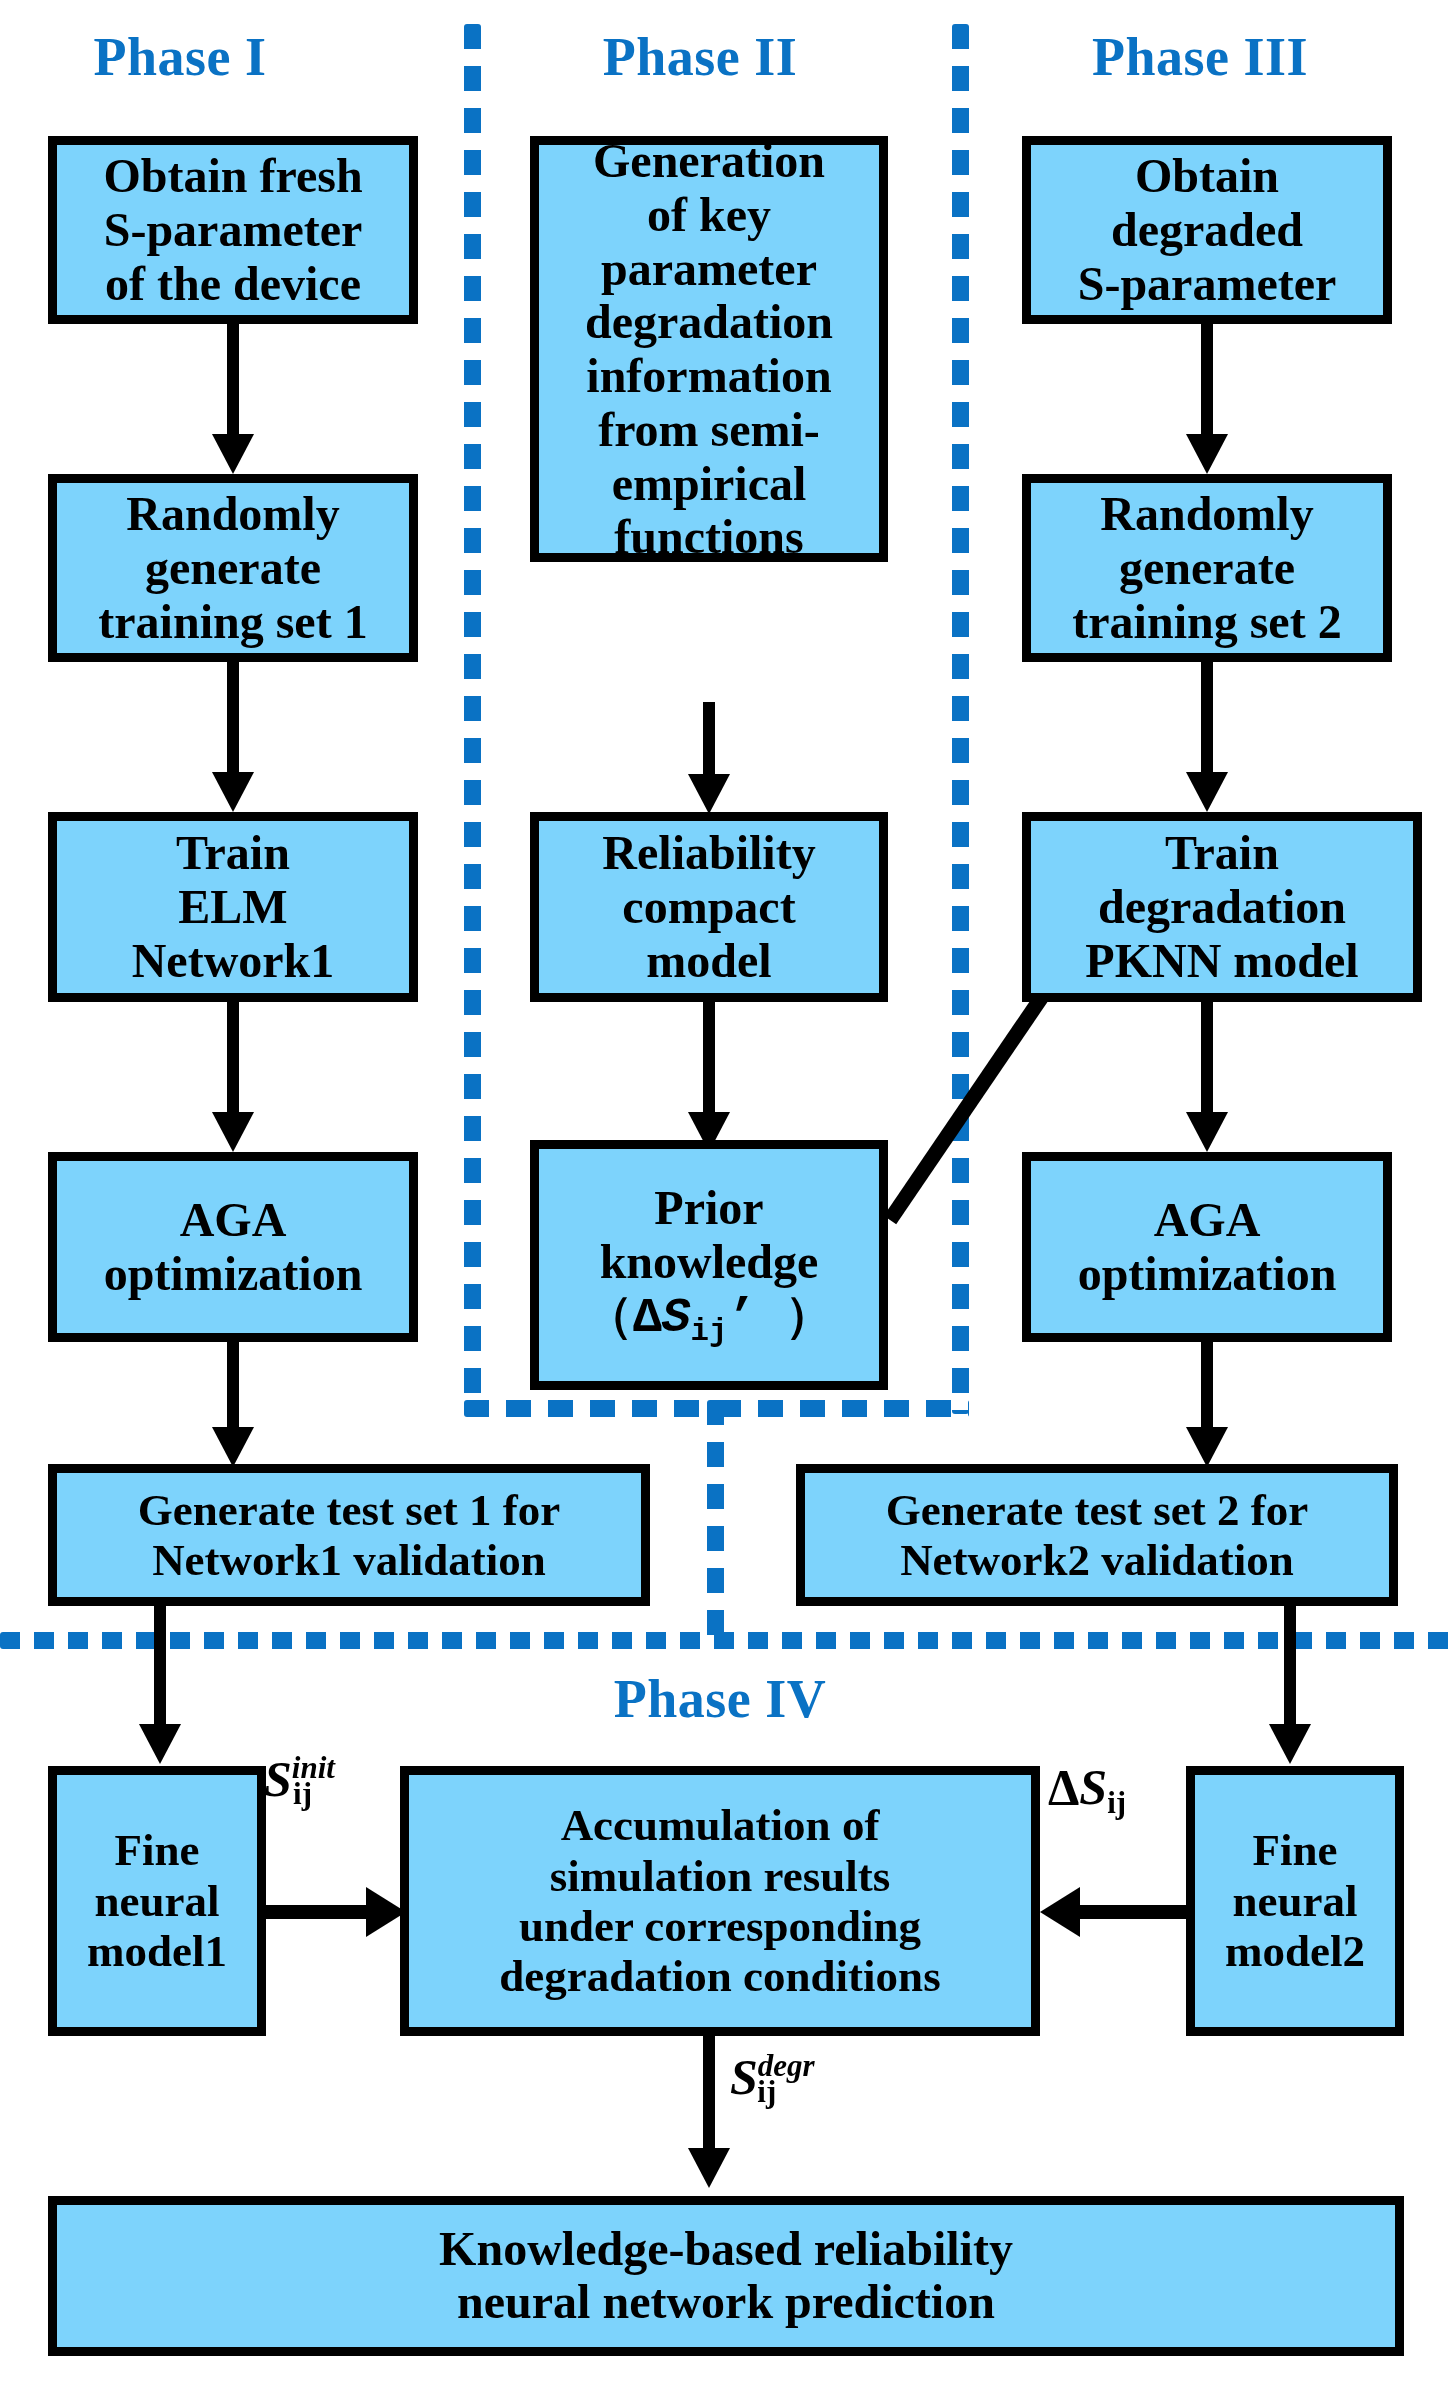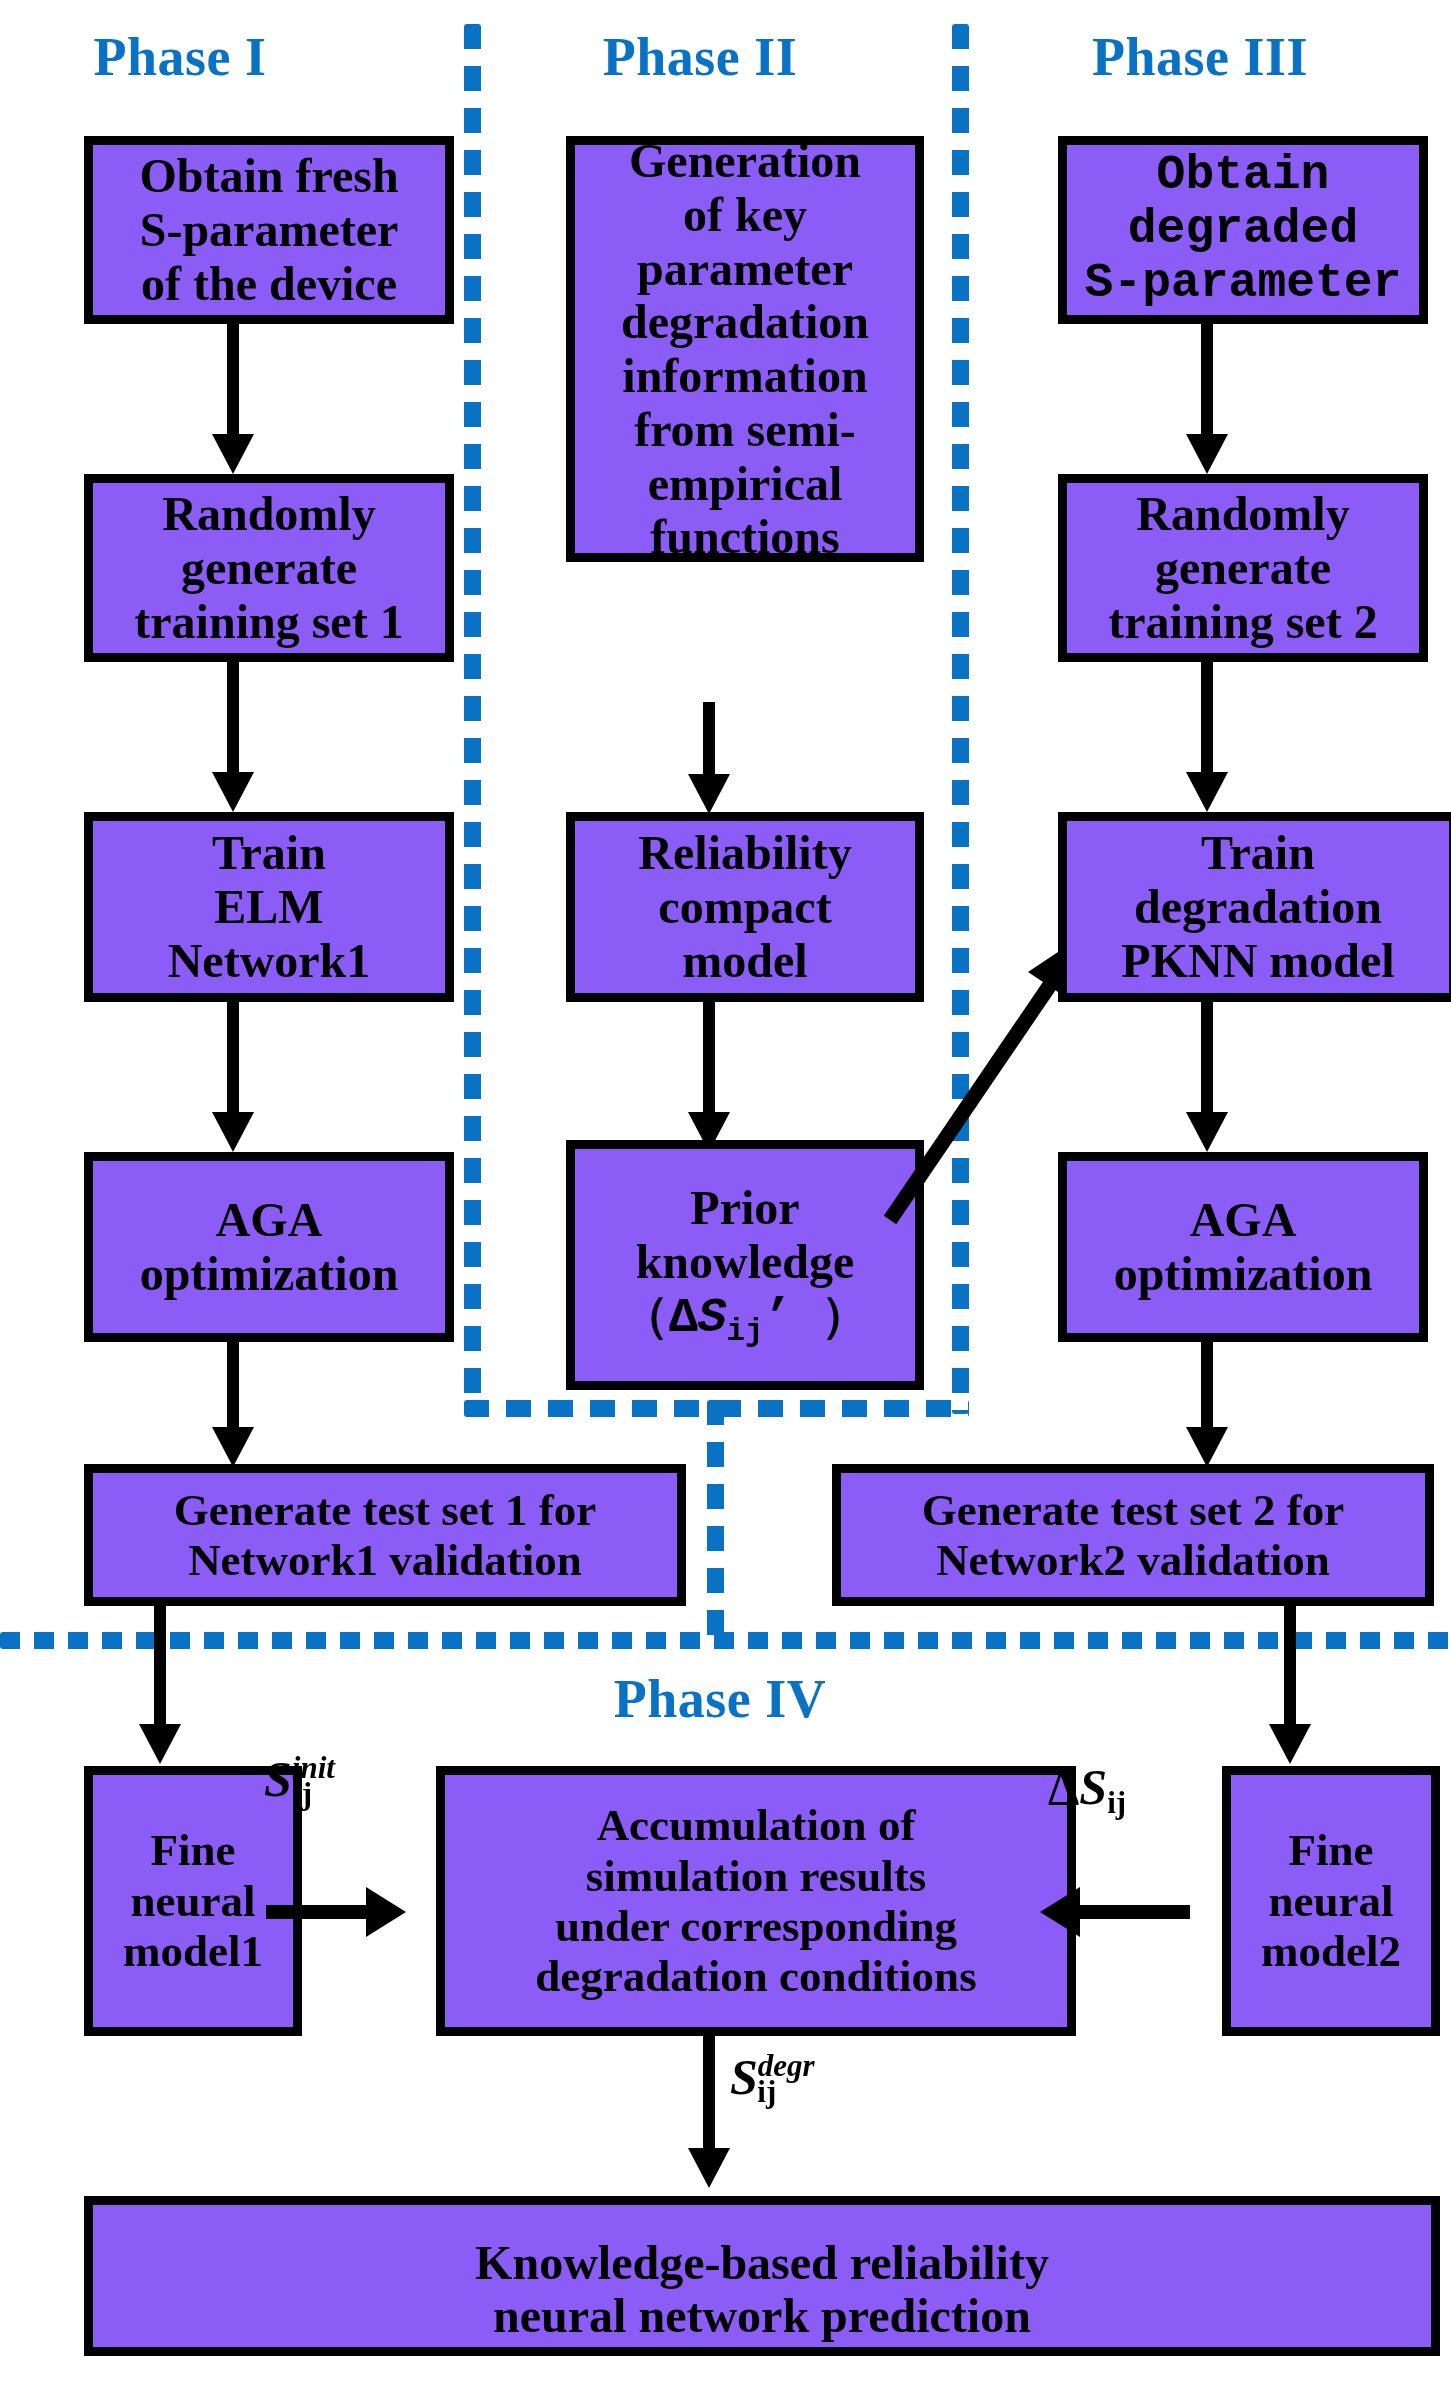"Obtain fresh" .box { background: #8b5cf6 -> #7dd3fc; margin-left: 36px -> none; padding: 4px 6px -> 18px 6px }
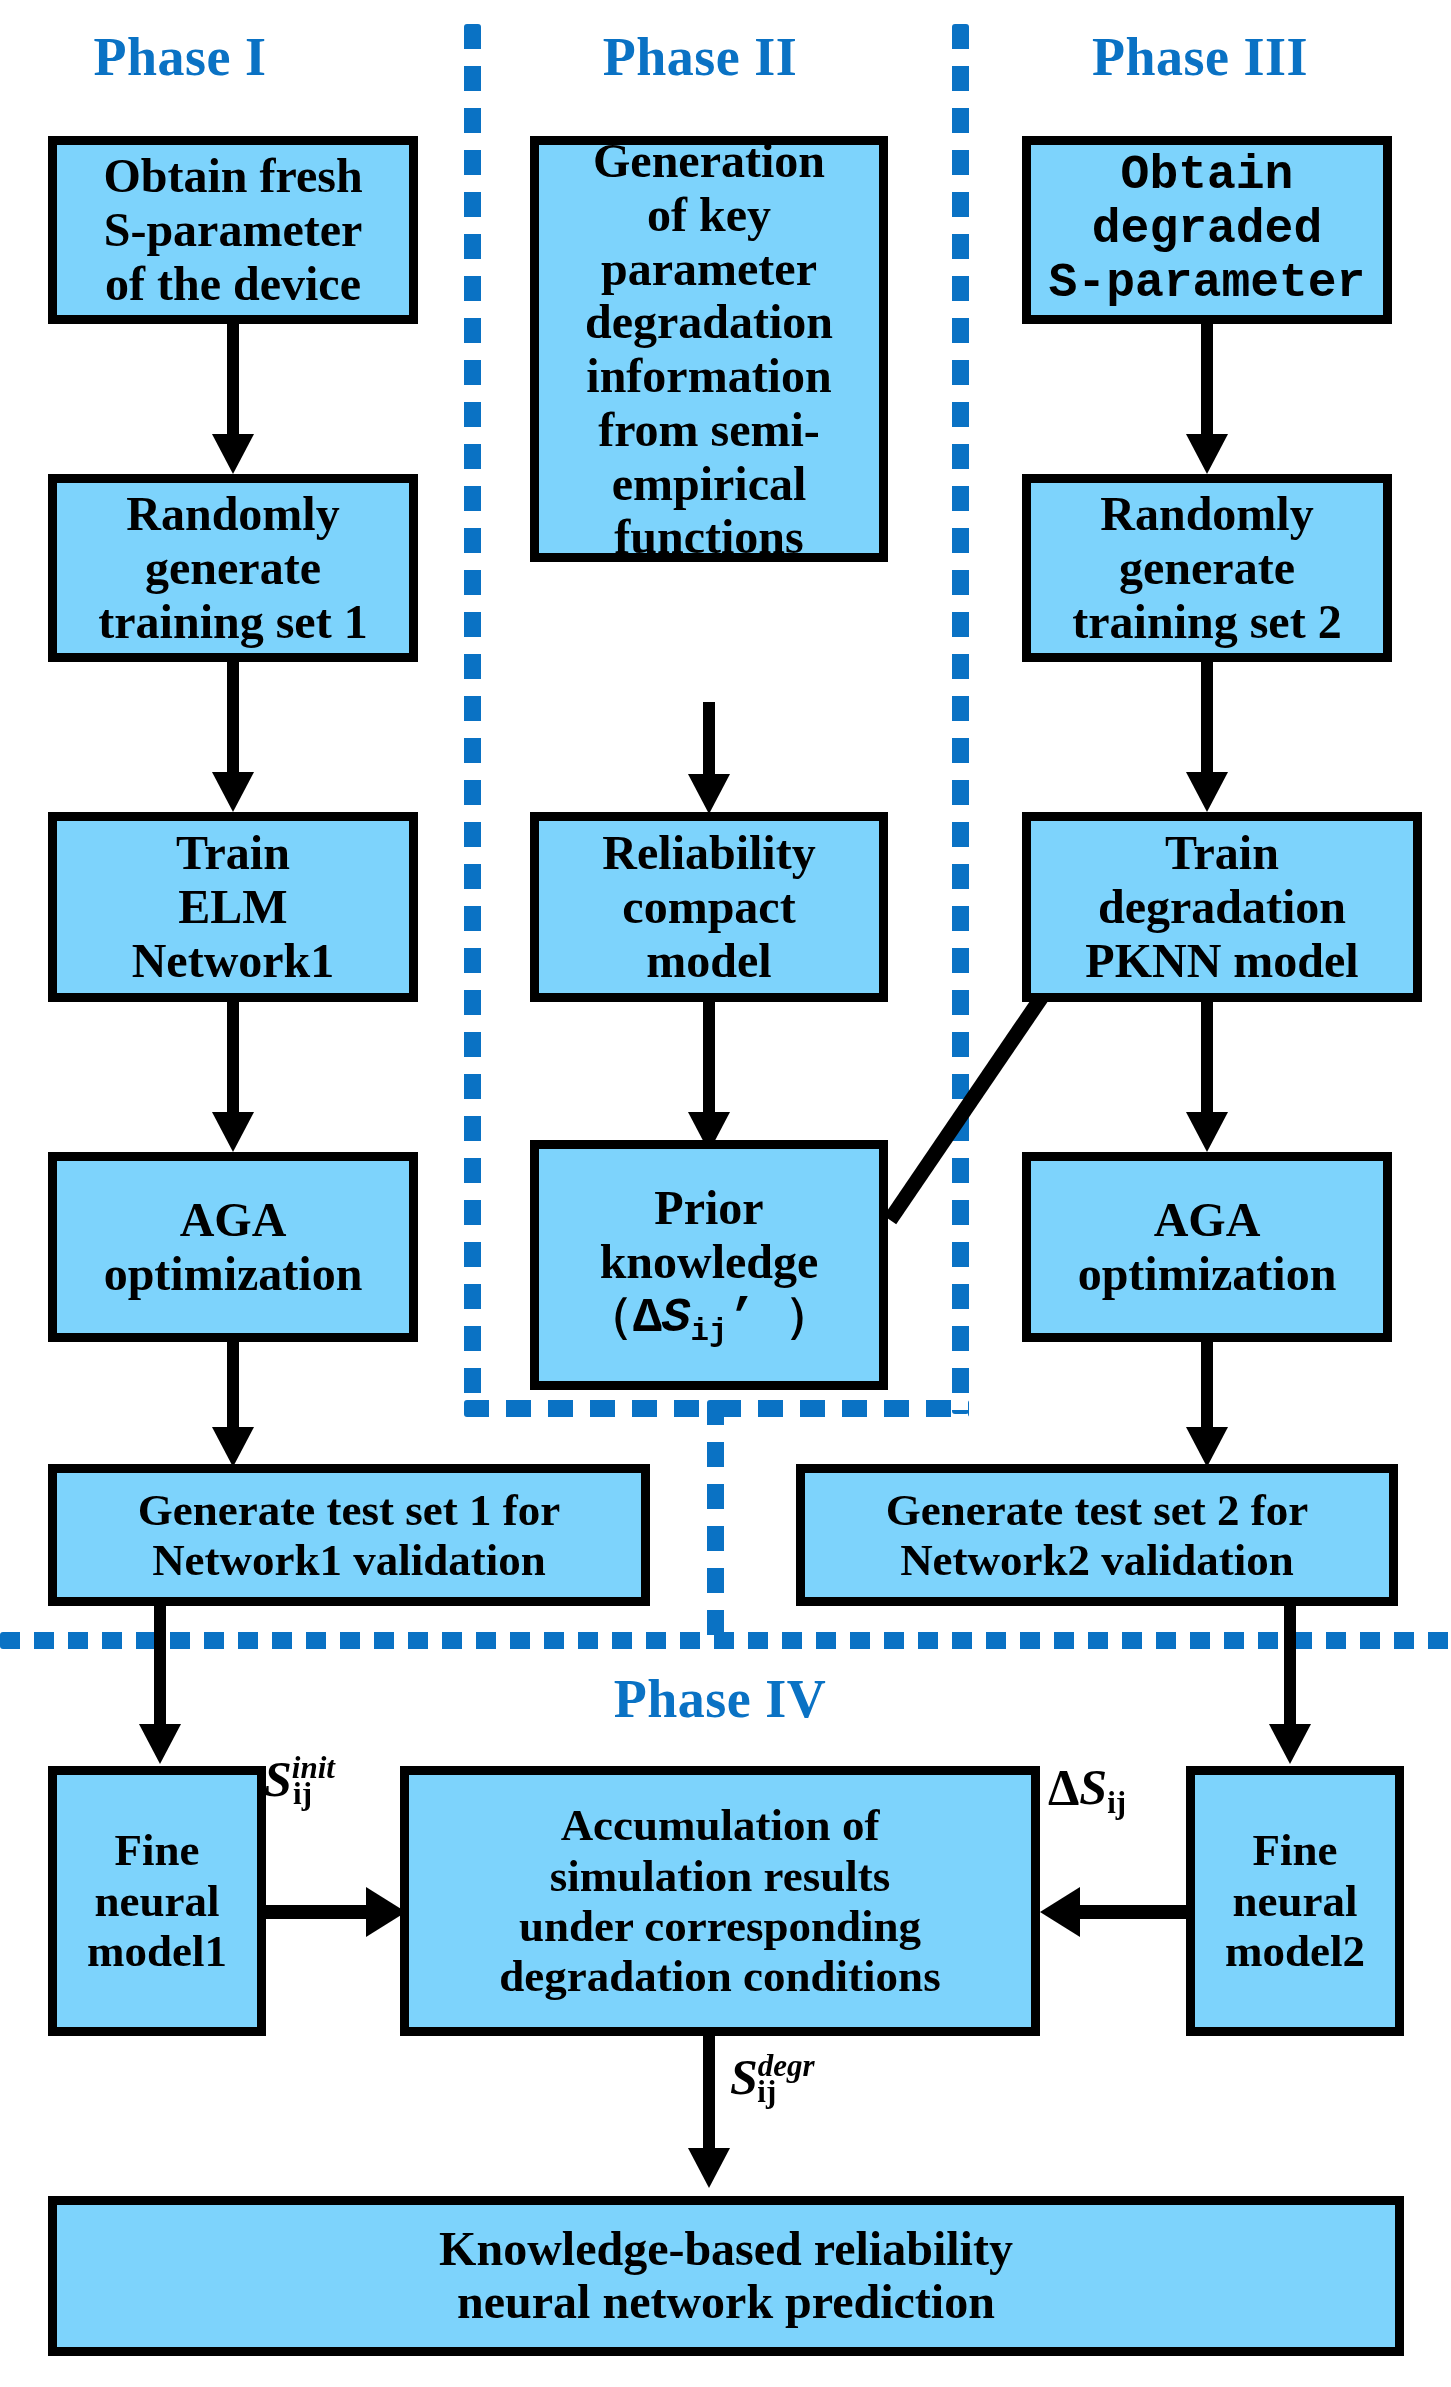"Obtain" div.box { font-family: Liberation Mono, monospace -> none }
